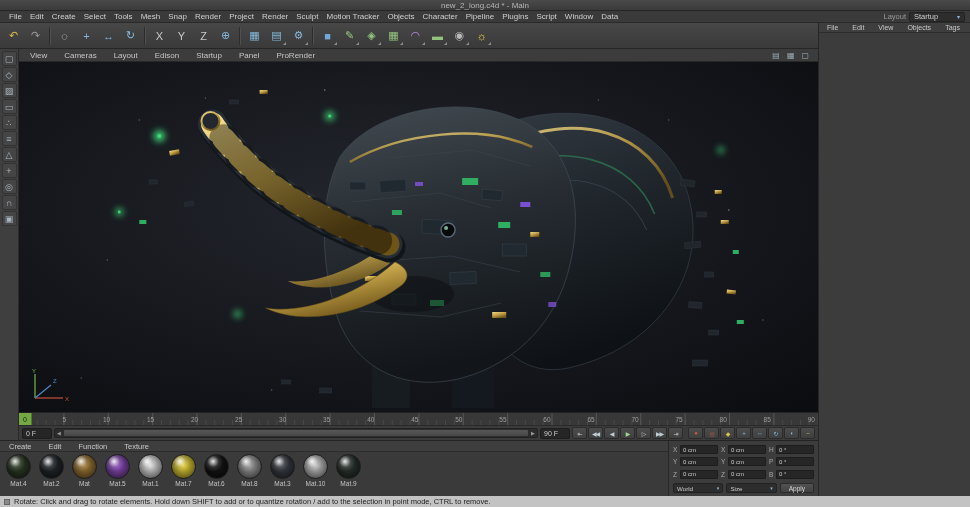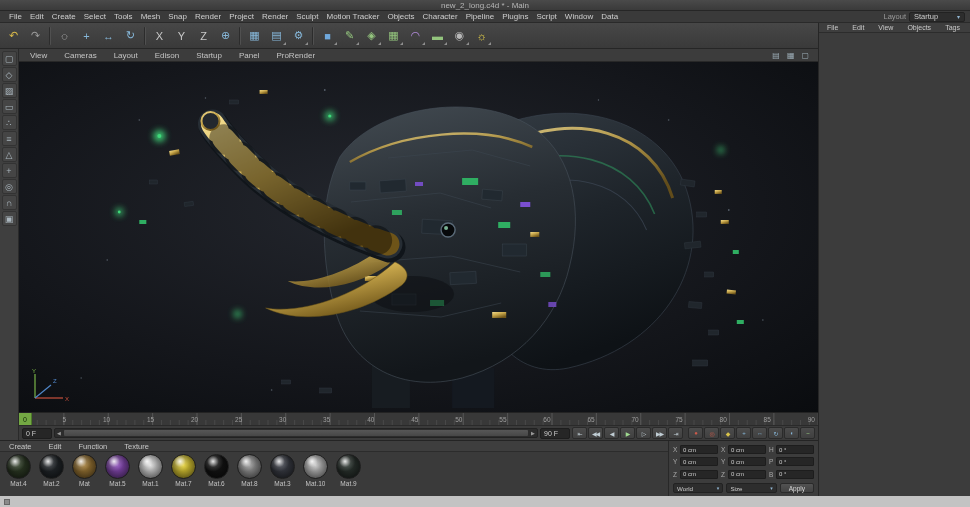"Rotate: Click and drag to" span { html: none -> <span>Rotate: Click and drag to rotate elements. Hold down SHIFT to add or to quantize rotation / add to the selection in point mode, CTRL to remove.</span> }
